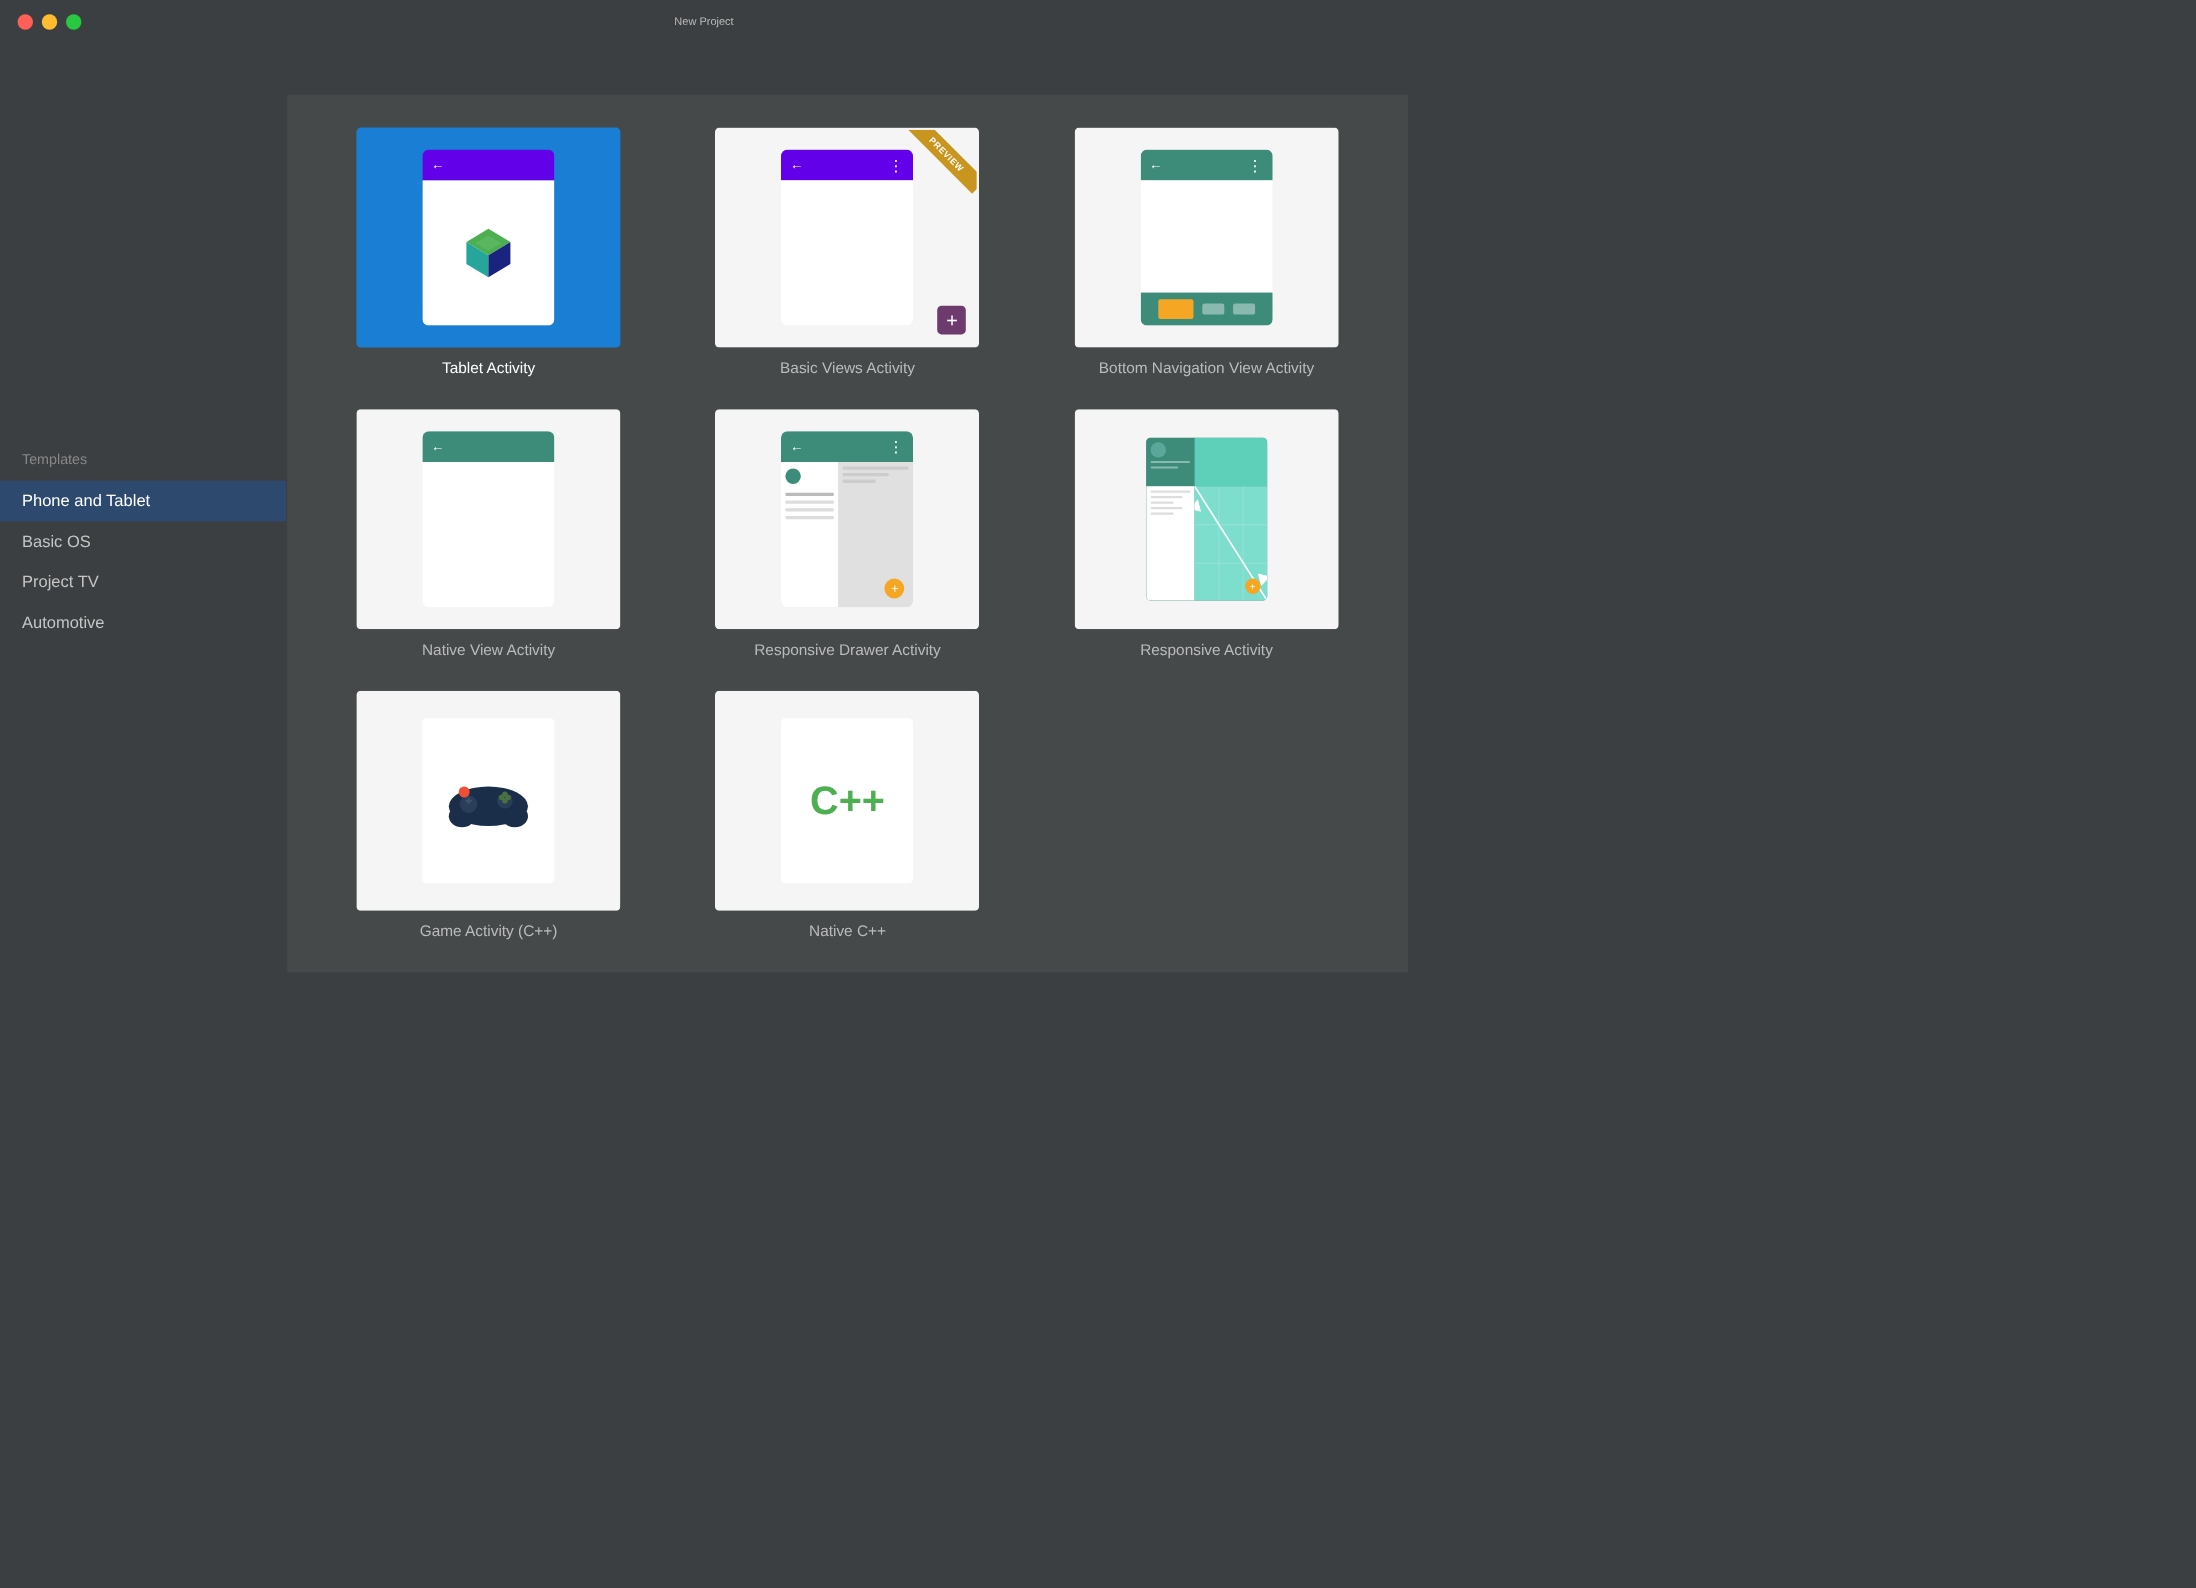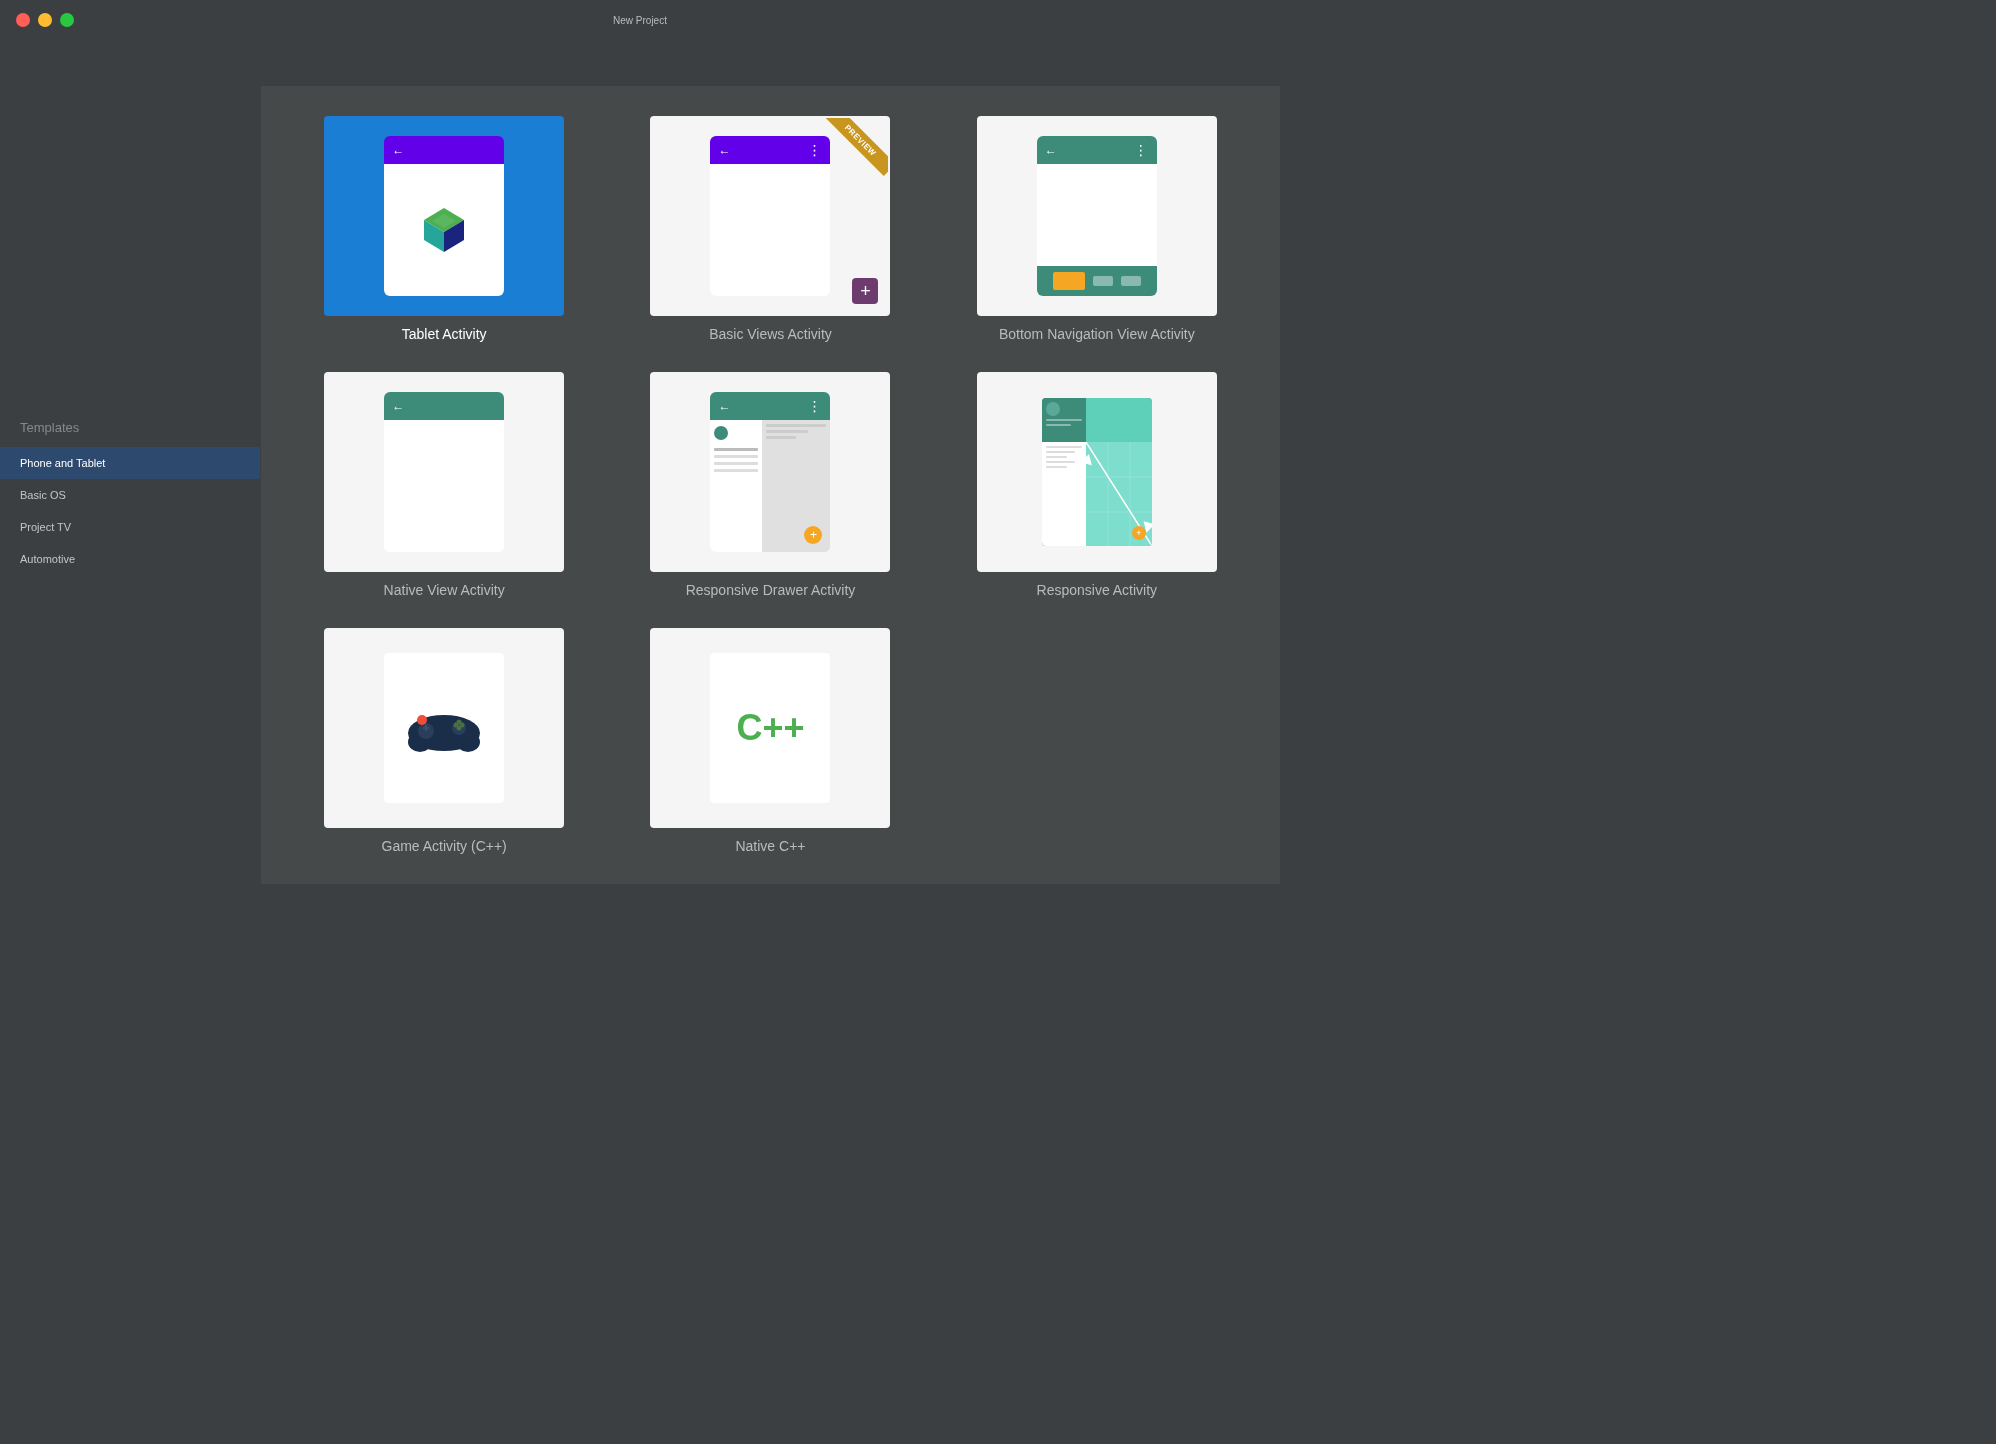"Phone and Tablet" .sidebar-item { font-size: 11px -> 15px }
